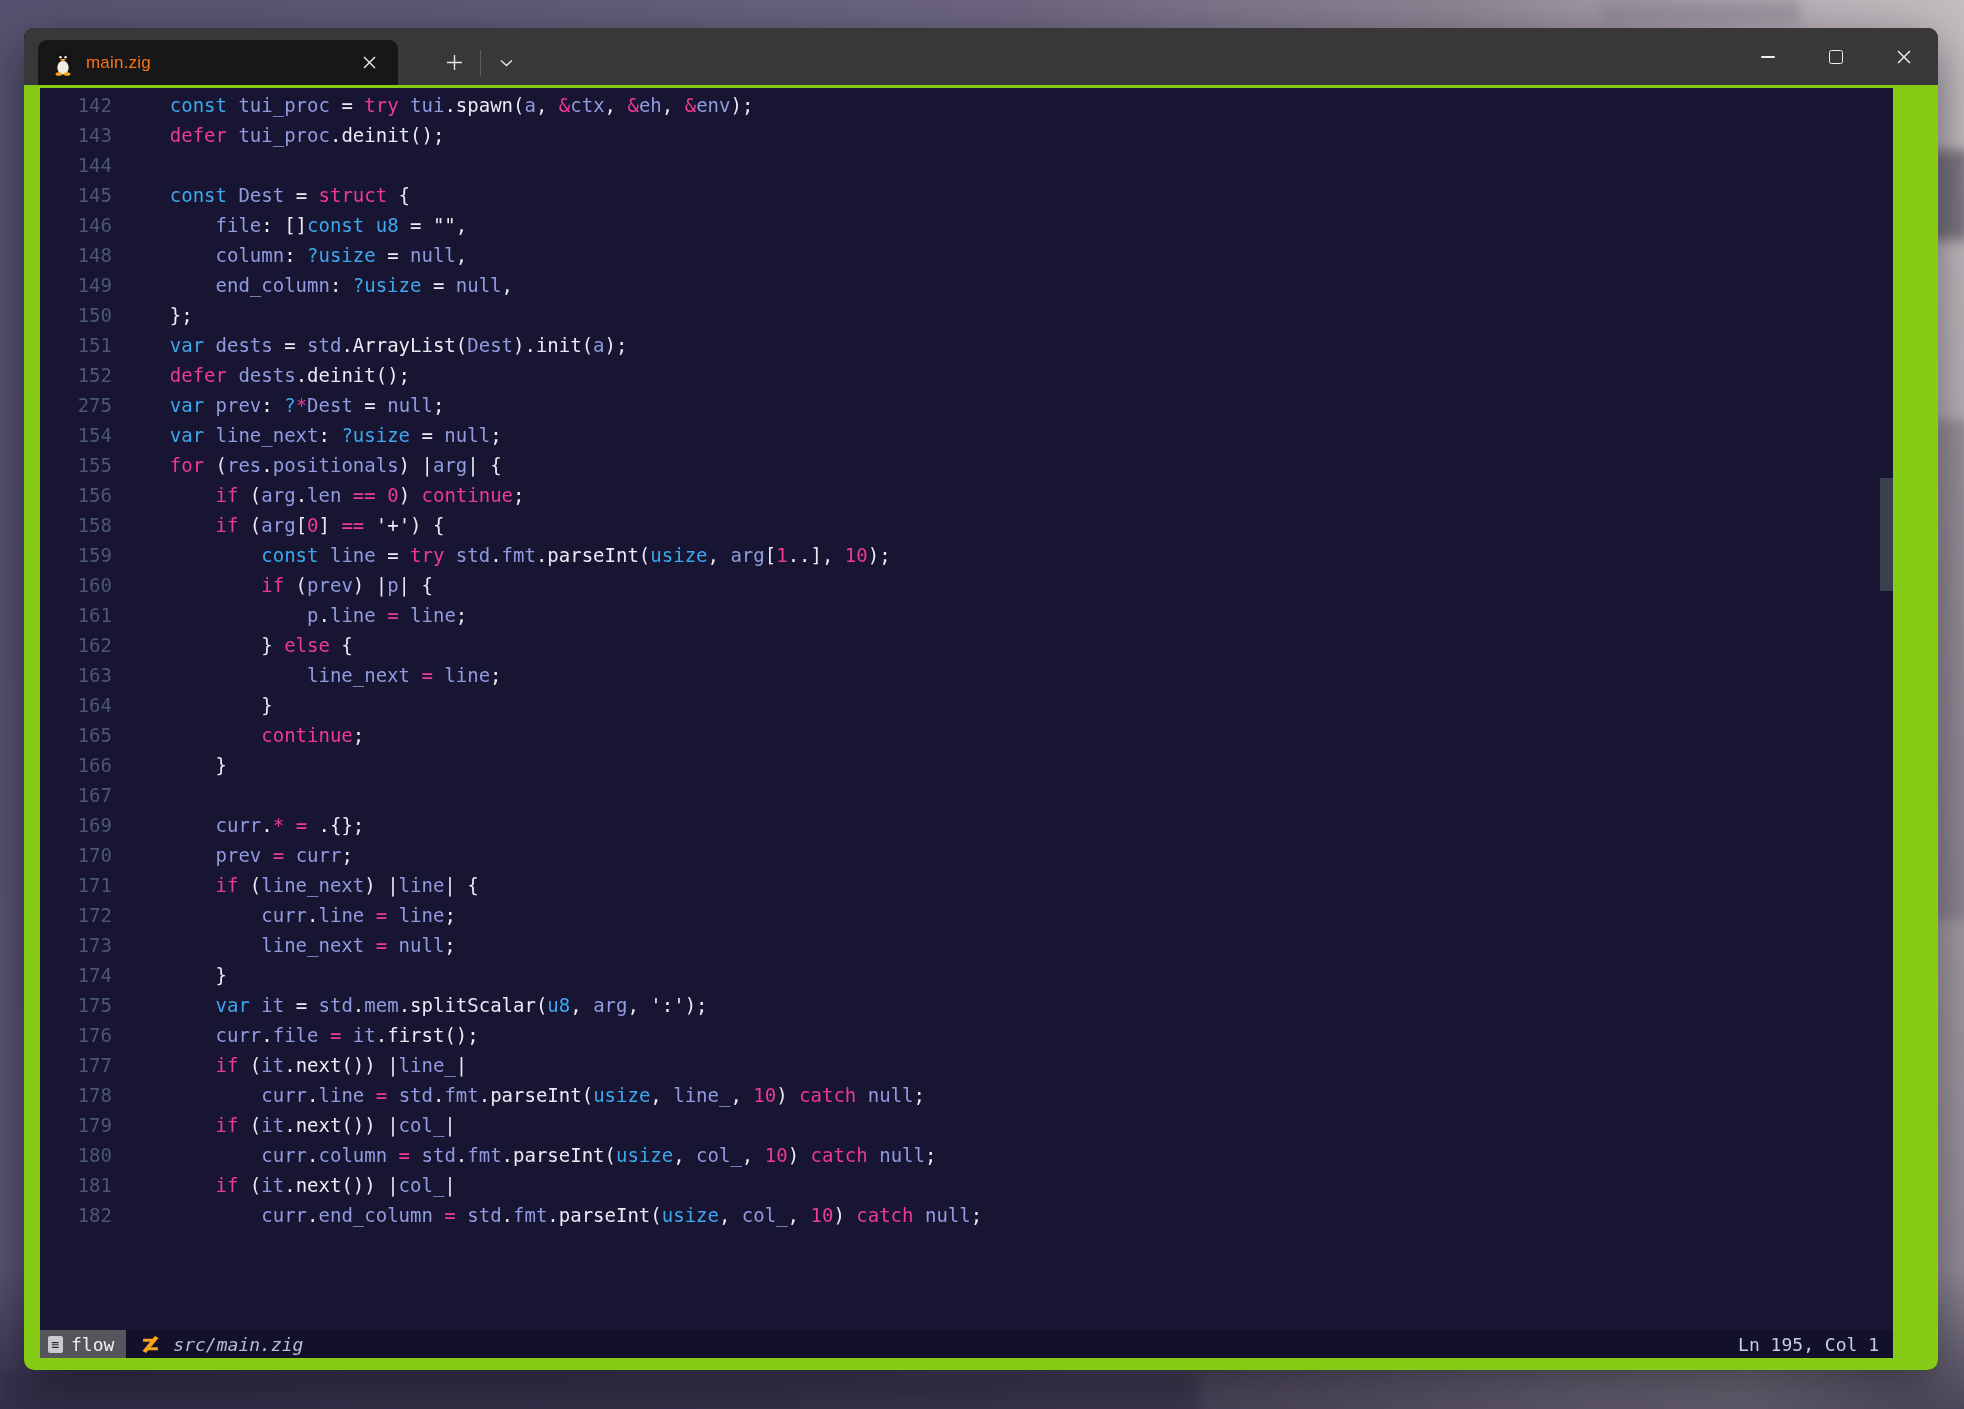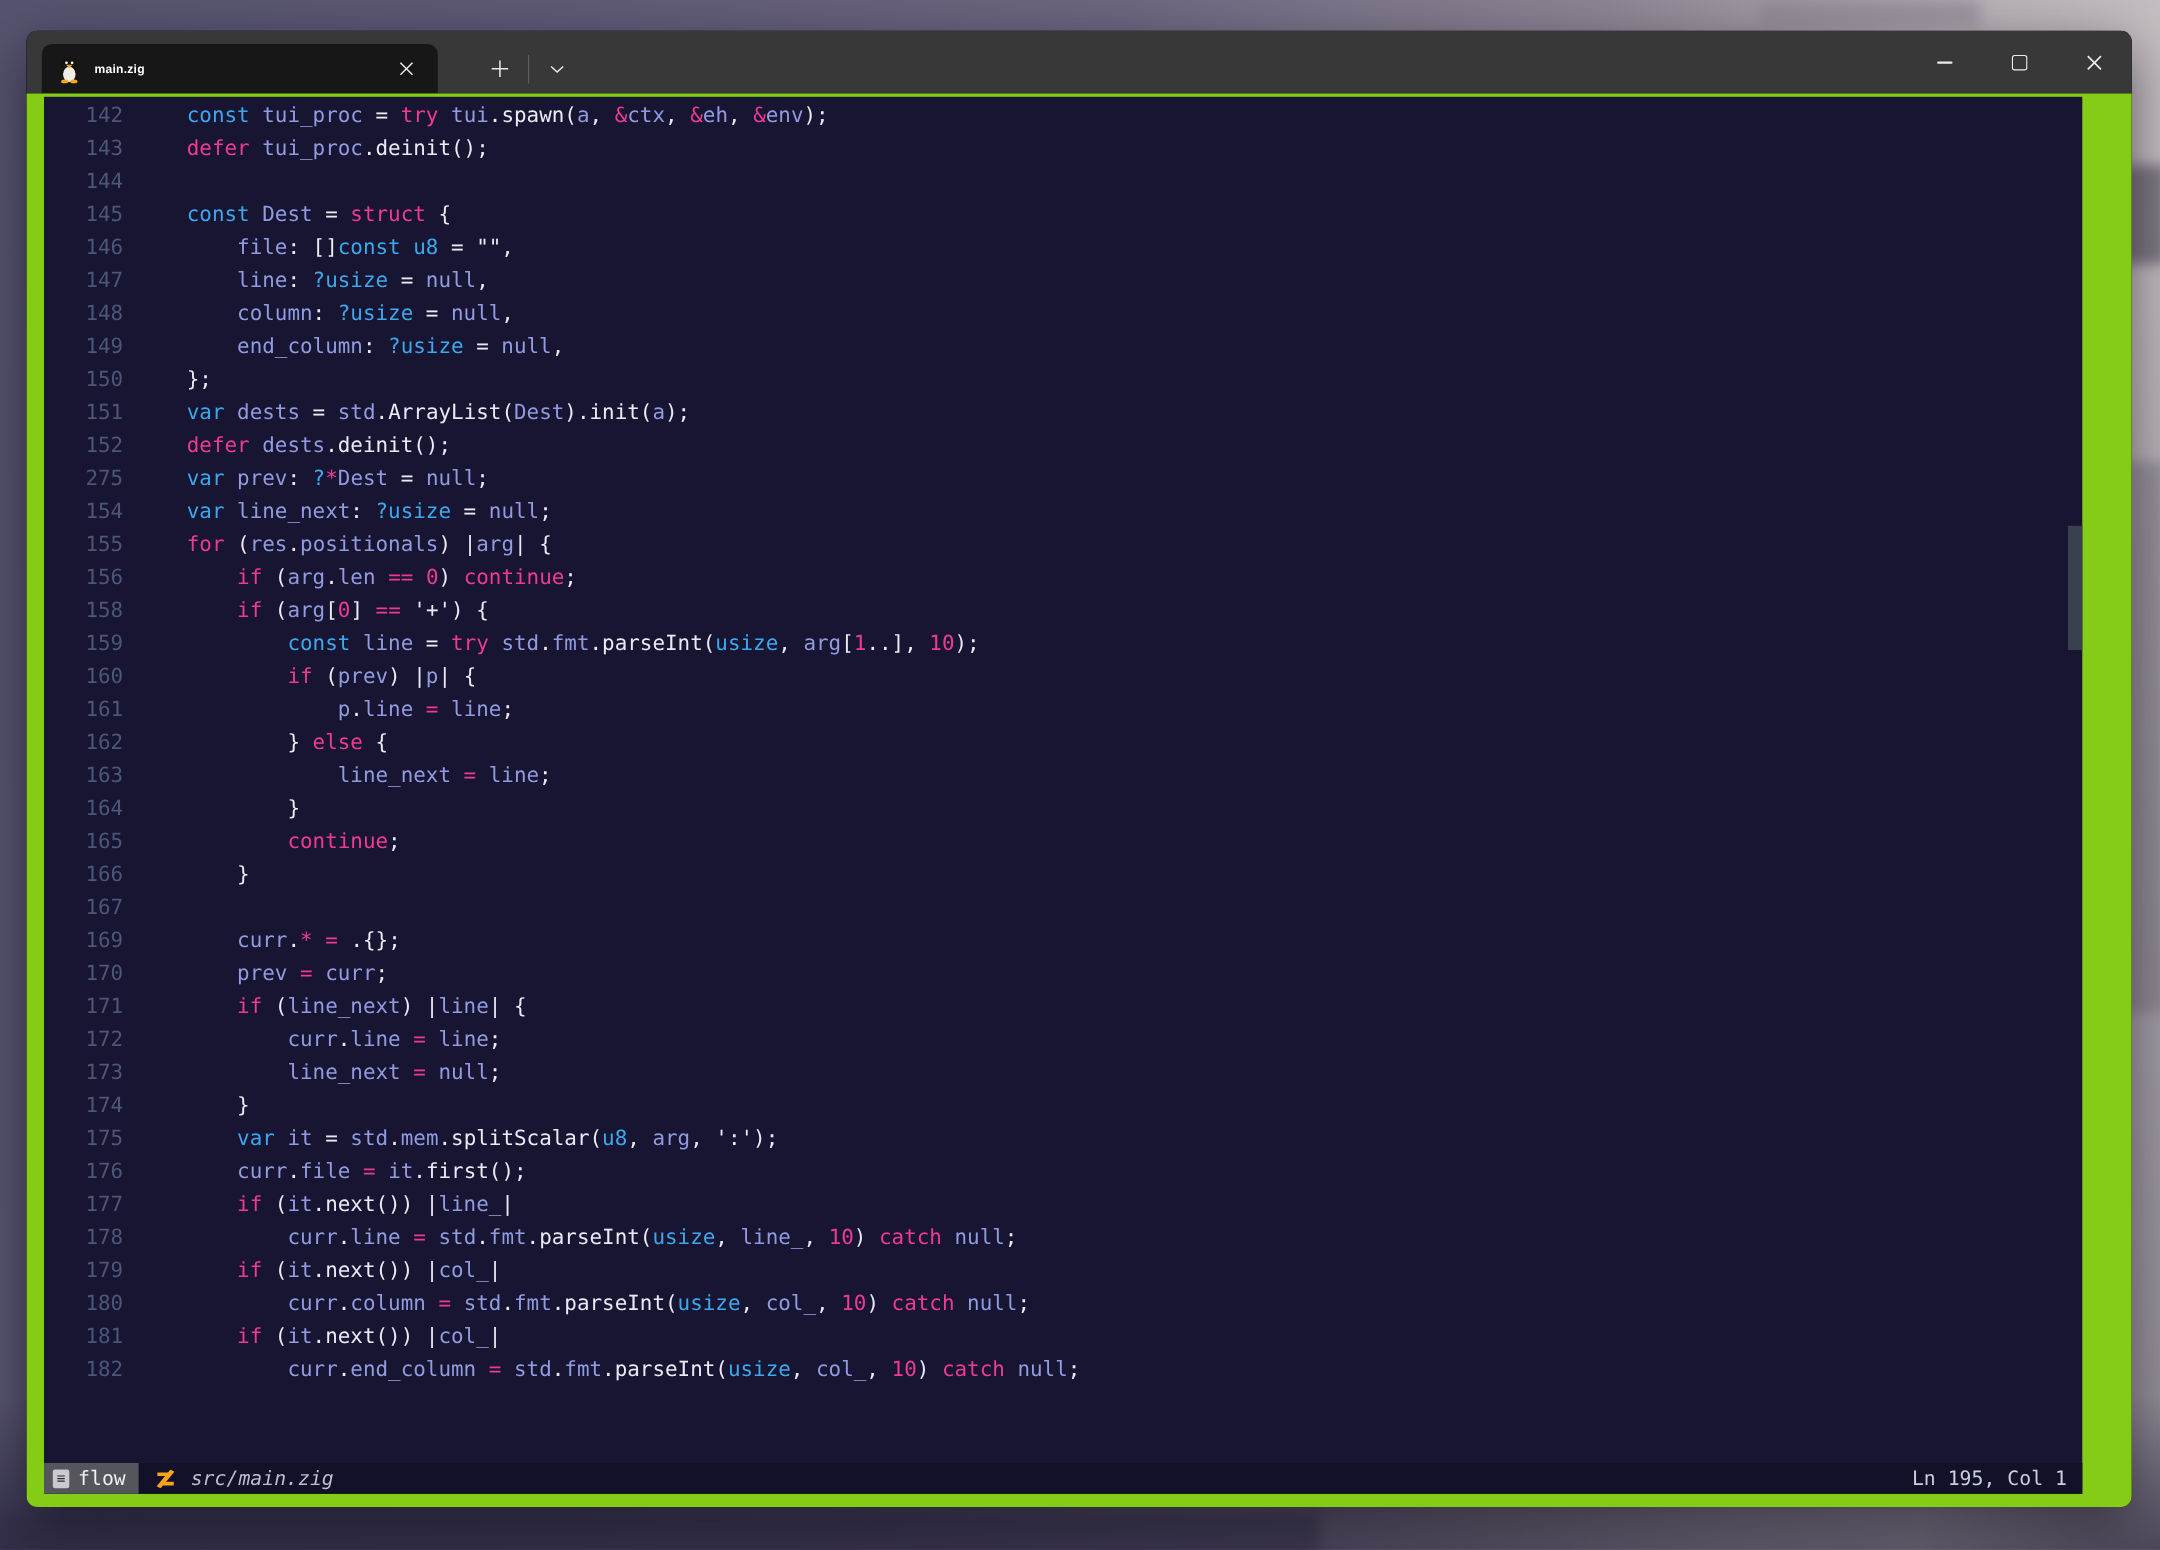"main.zig" .tab-title { color: #ffffff -> #f97316; font-size: 11px -> 17px; font-weight: 700 -> 400 }
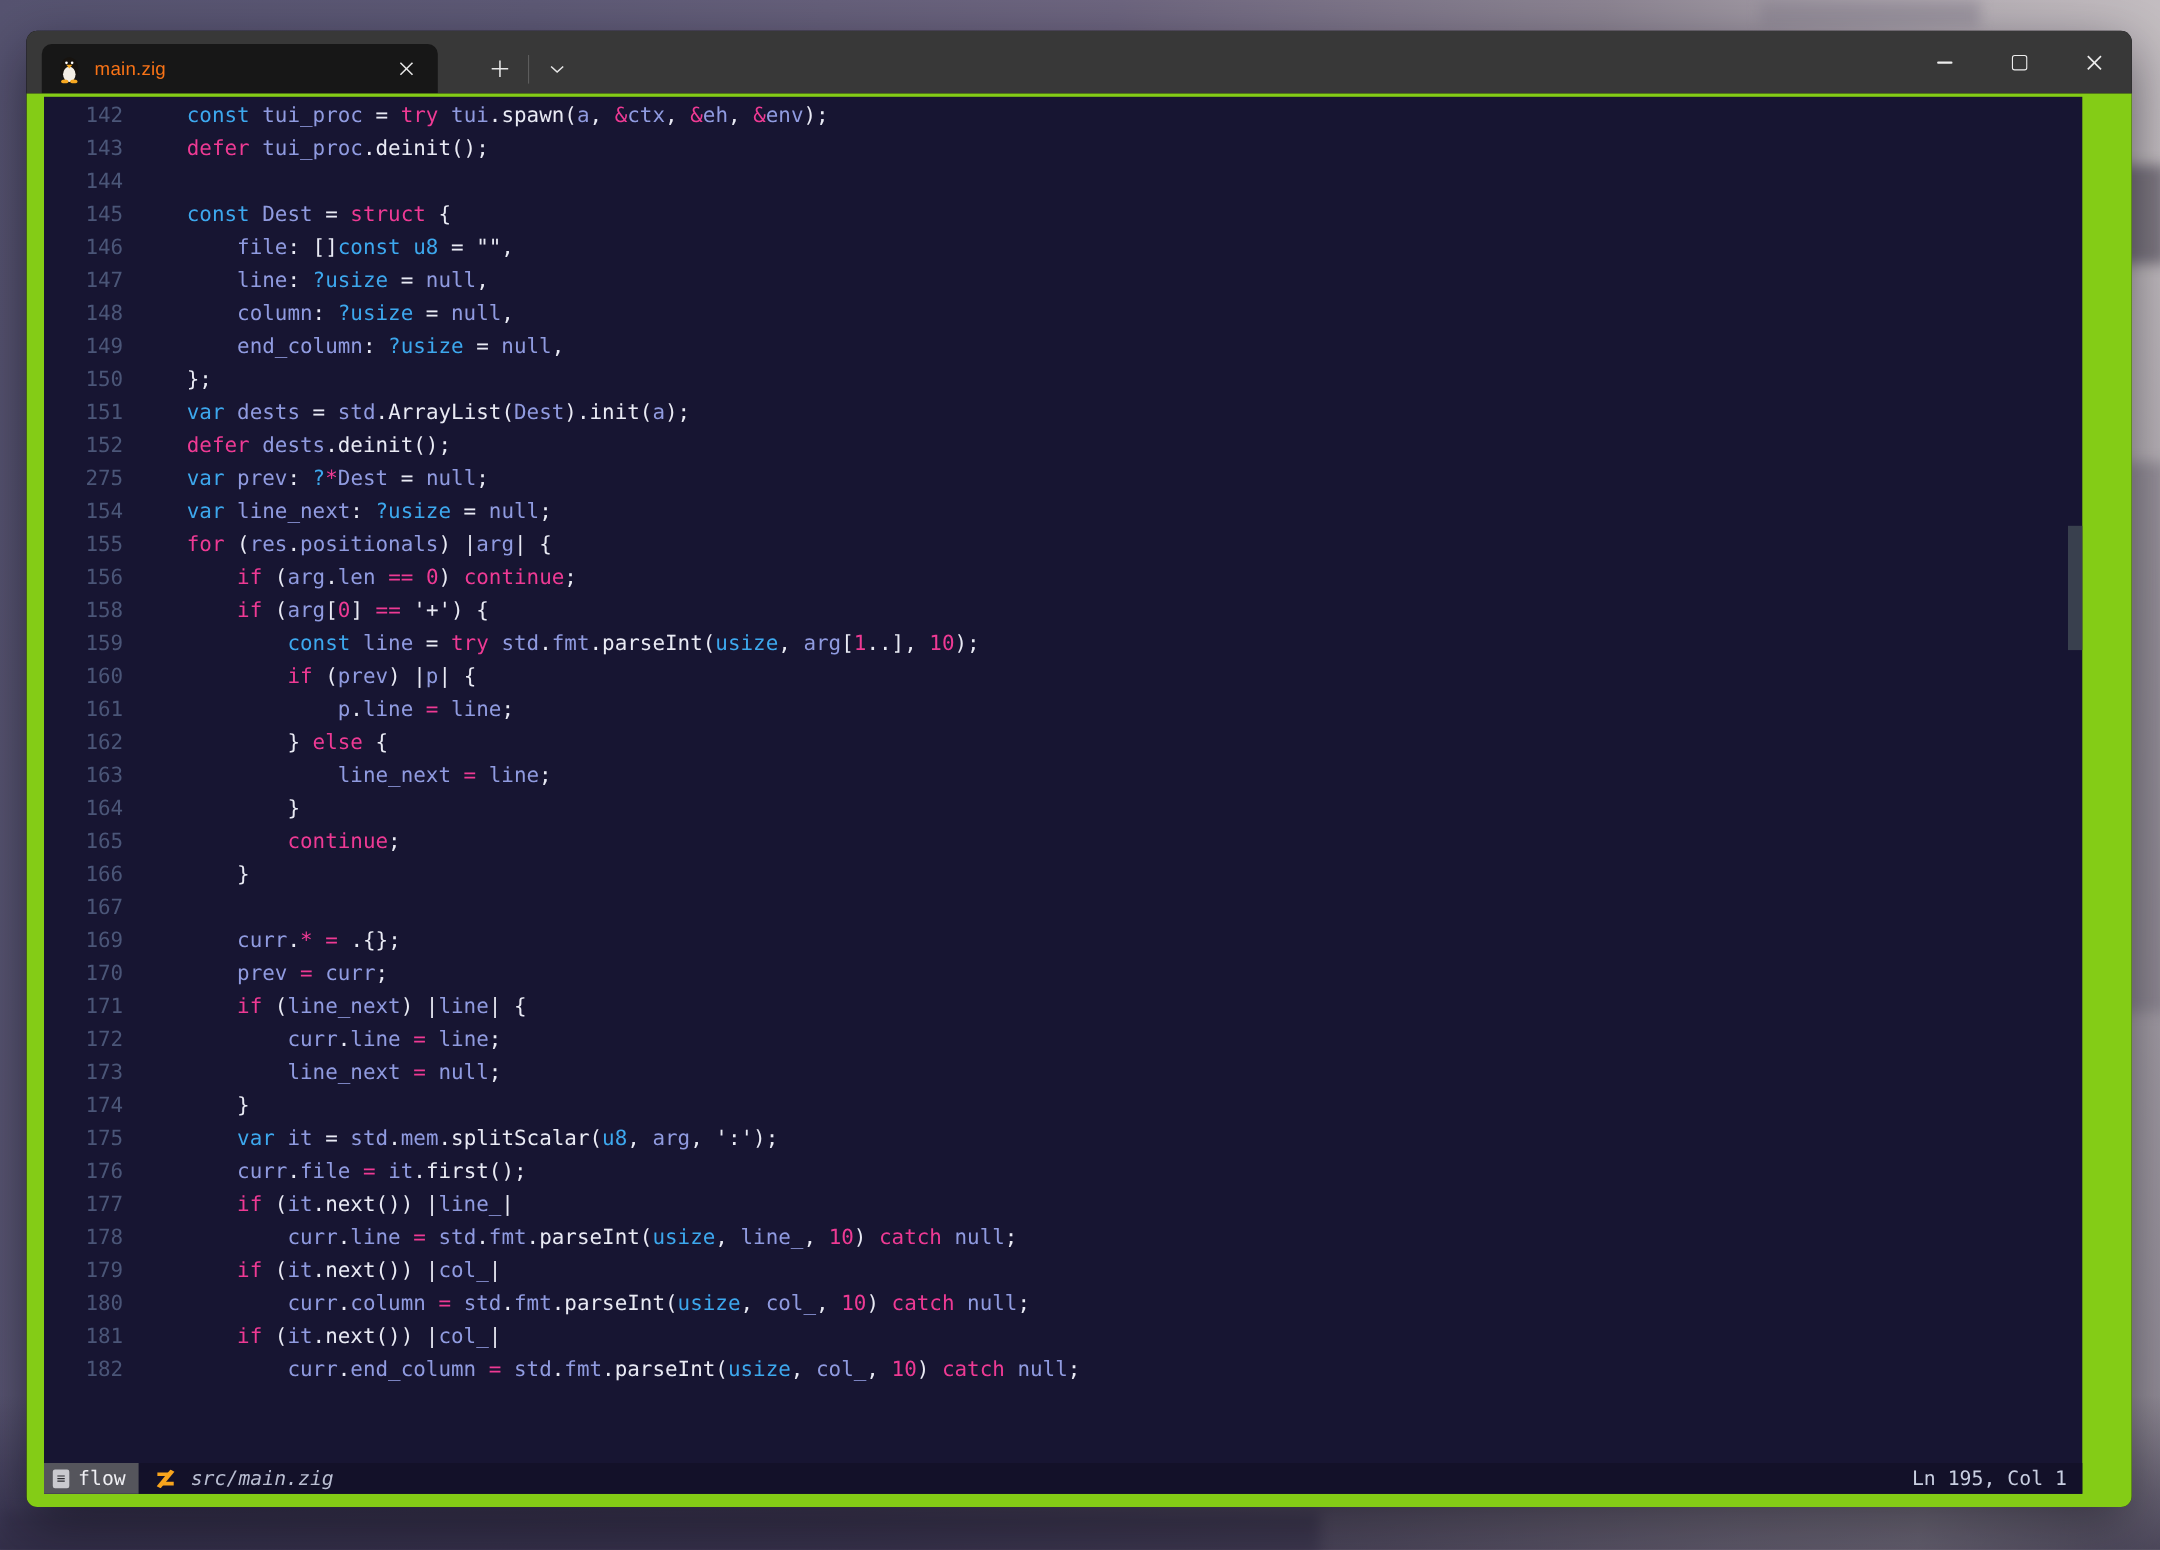"147" div.row { html: <div><span>147</span><span><span> </span><span>line</span><span>: </span><span>?usize</span><span> = </span><span>null</span><span>,</span></span></div> -> none }
